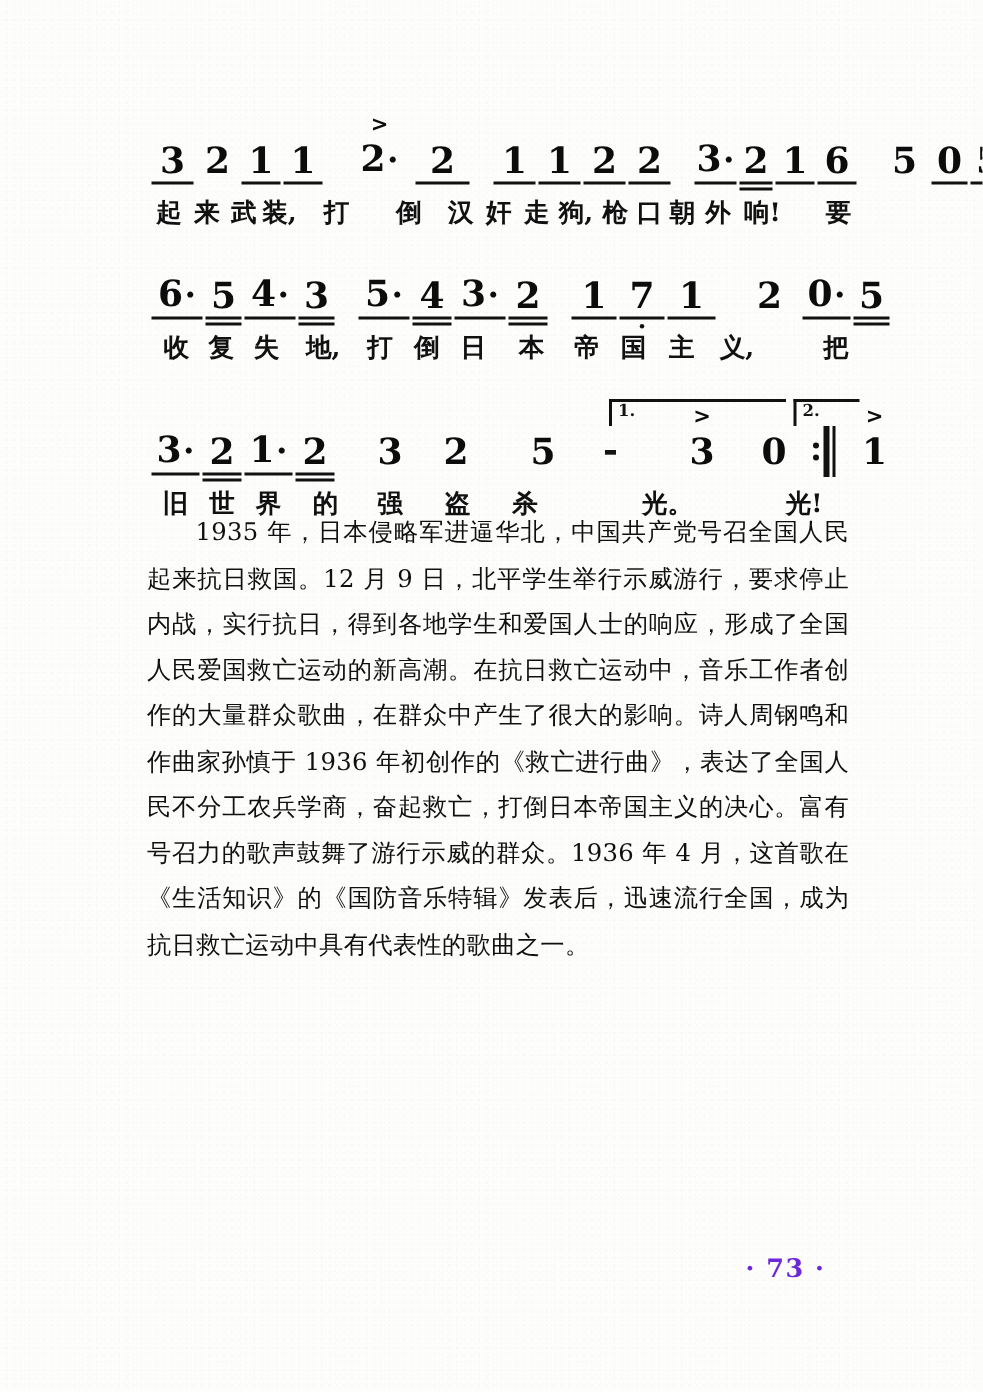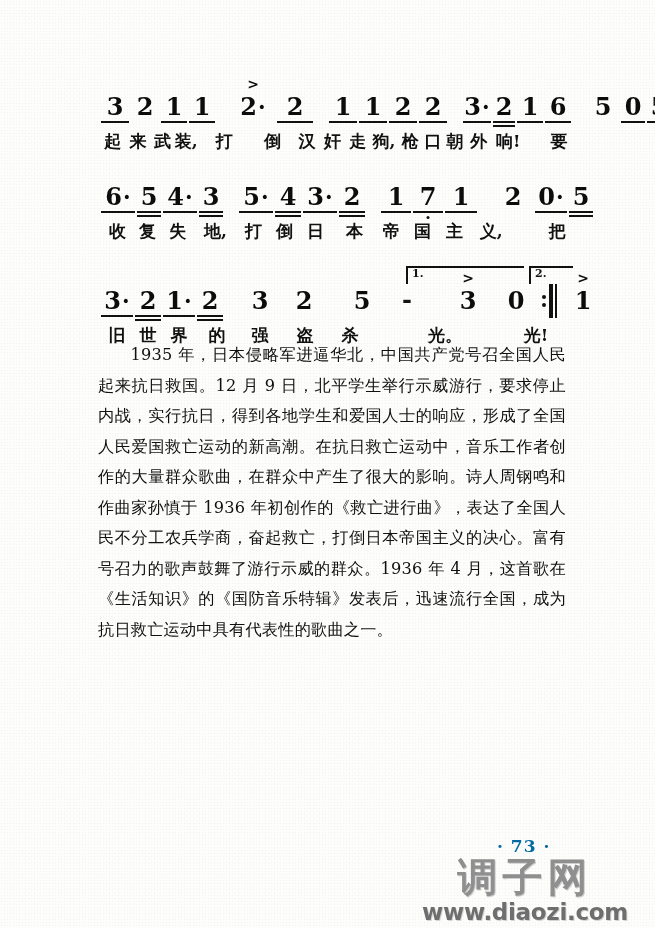"· 73 ·" .page-number { color: #0369a1 -> #6d28d9 }
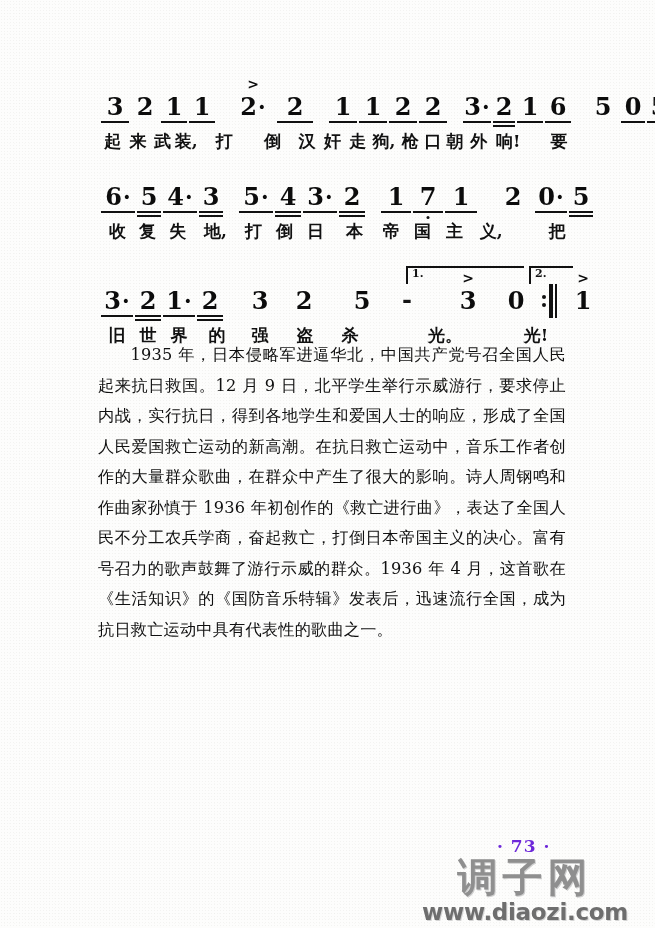"调子网" div.watermark { html: <div> <div>调子网</div> <div>www.diaozi.com</div> </div> -> none }
